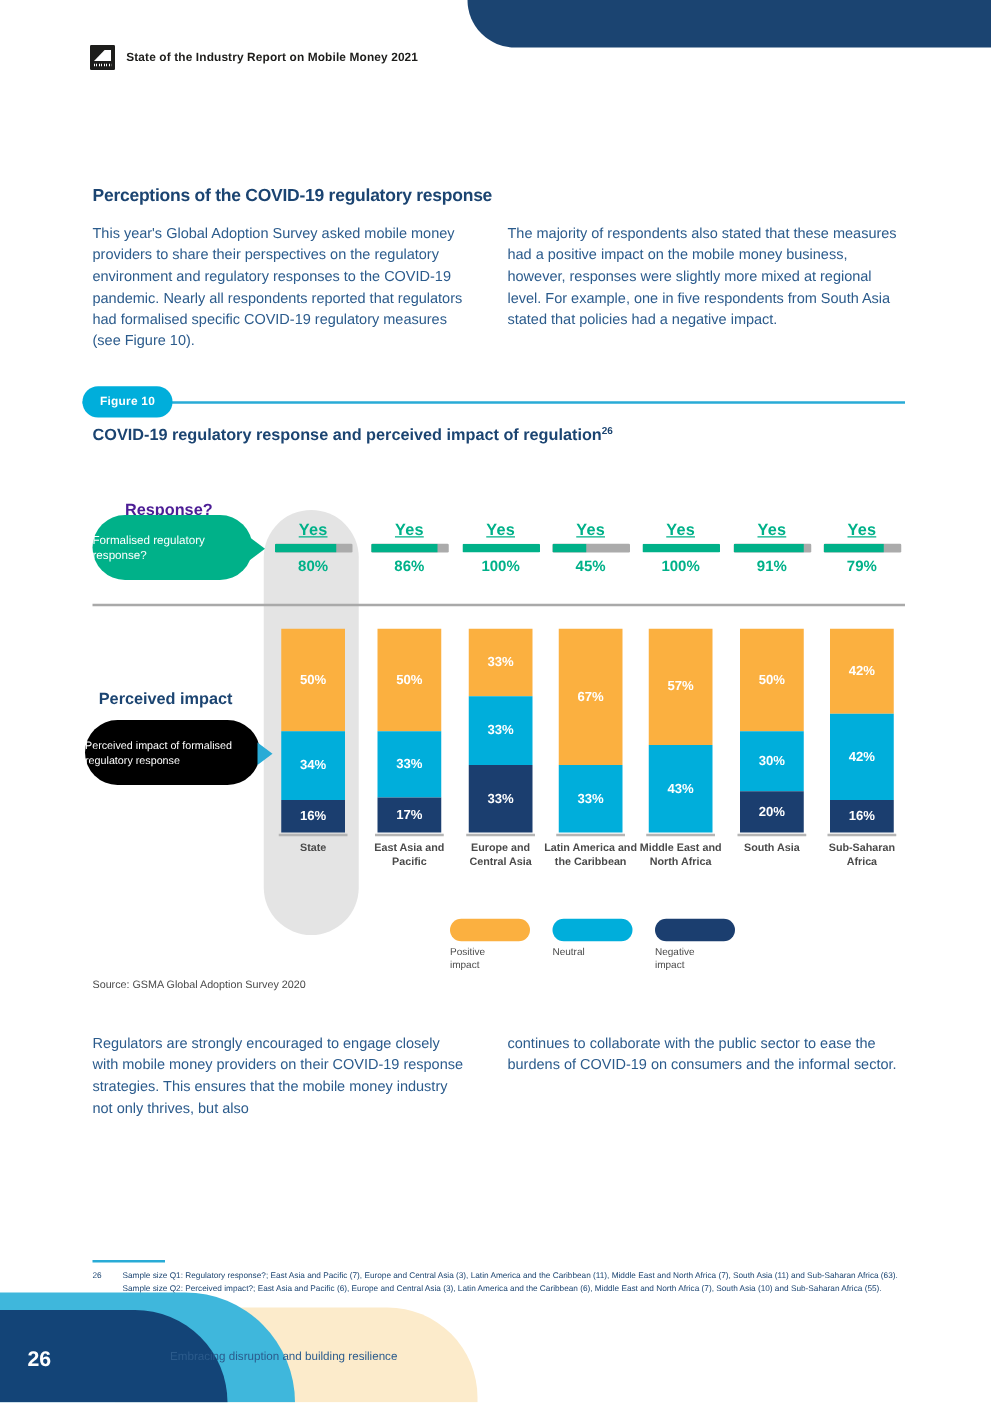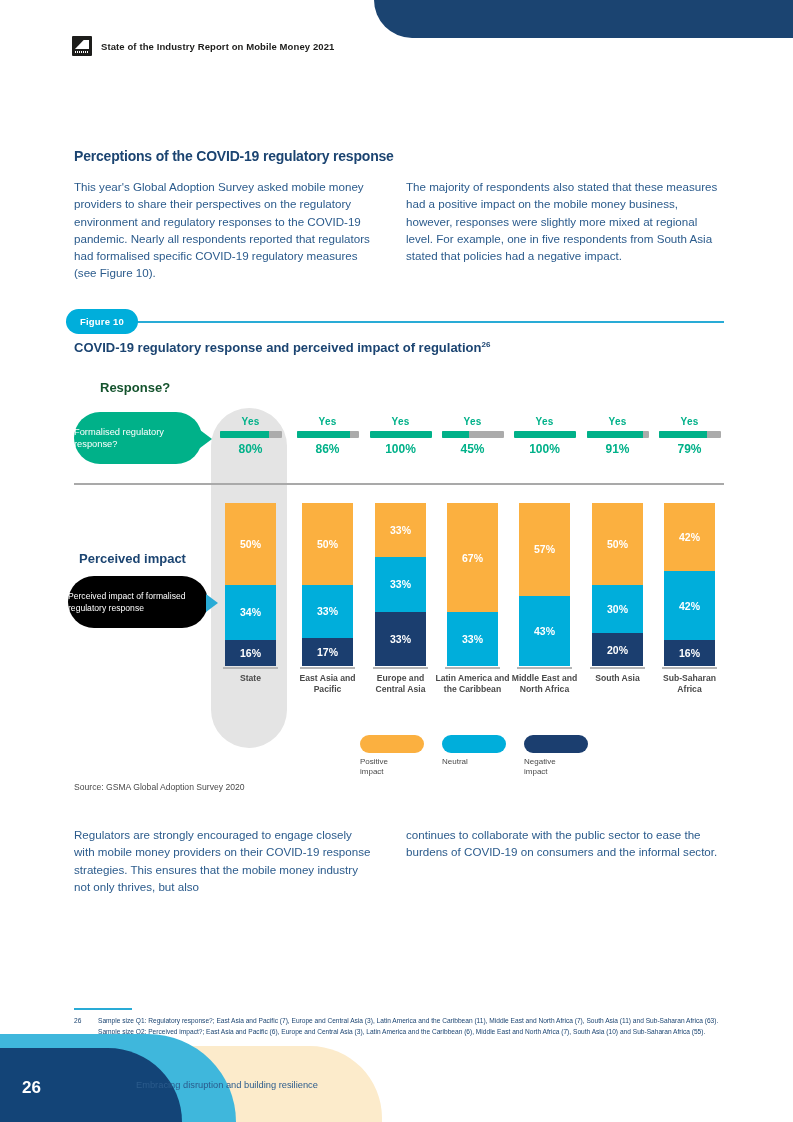"Response?" .resp-head { color: #14532d -> #4c1d95; top: 0 -> 20px }
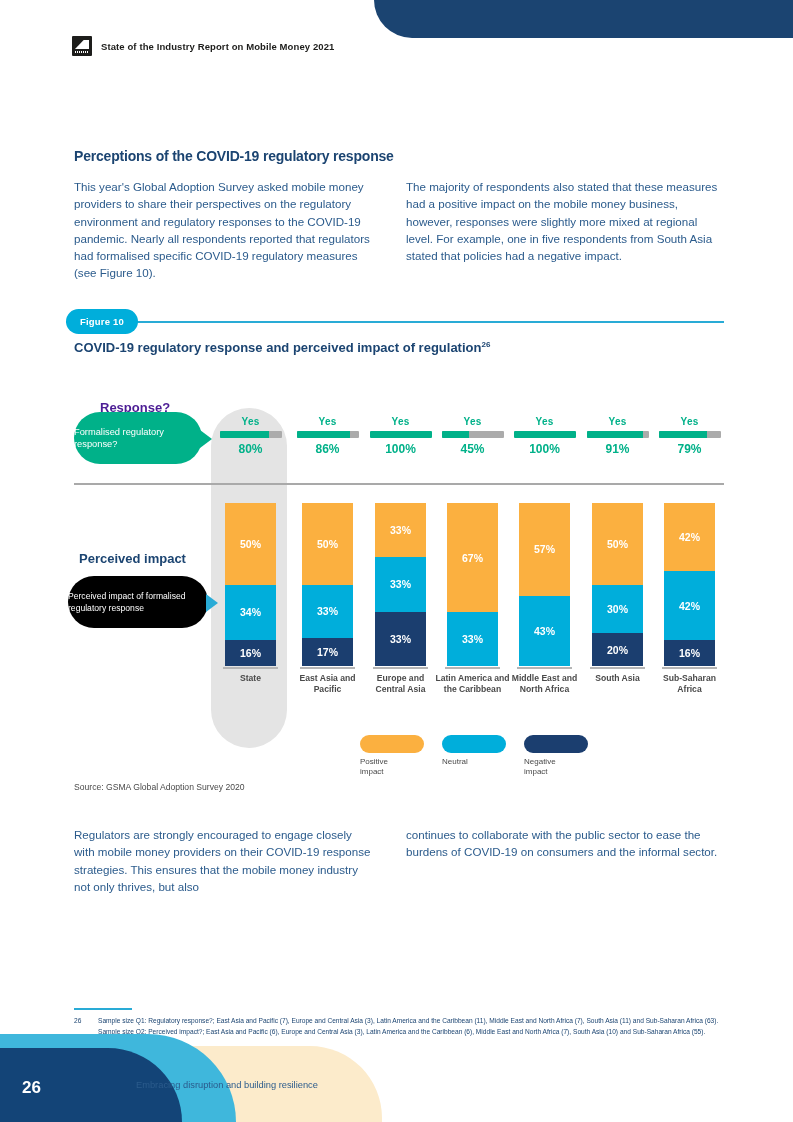"Yes" .resp-yes { font-size: 10px -> 13px; text-decoration: none -> underline }
